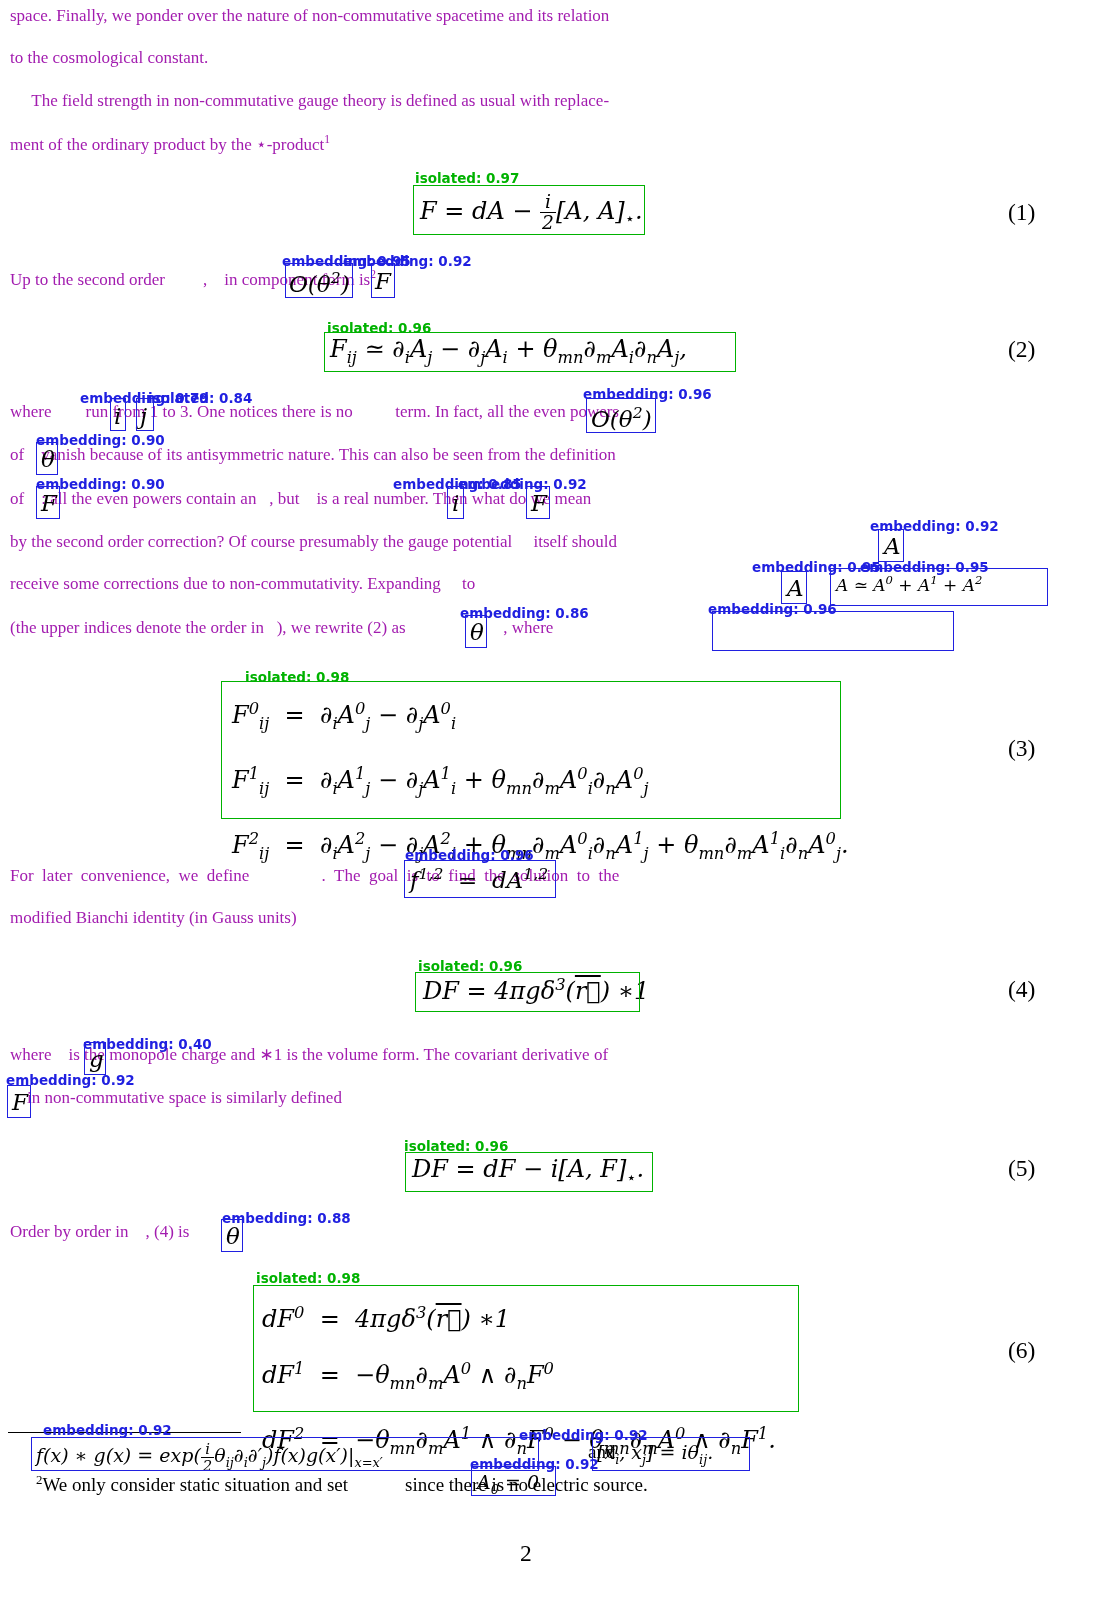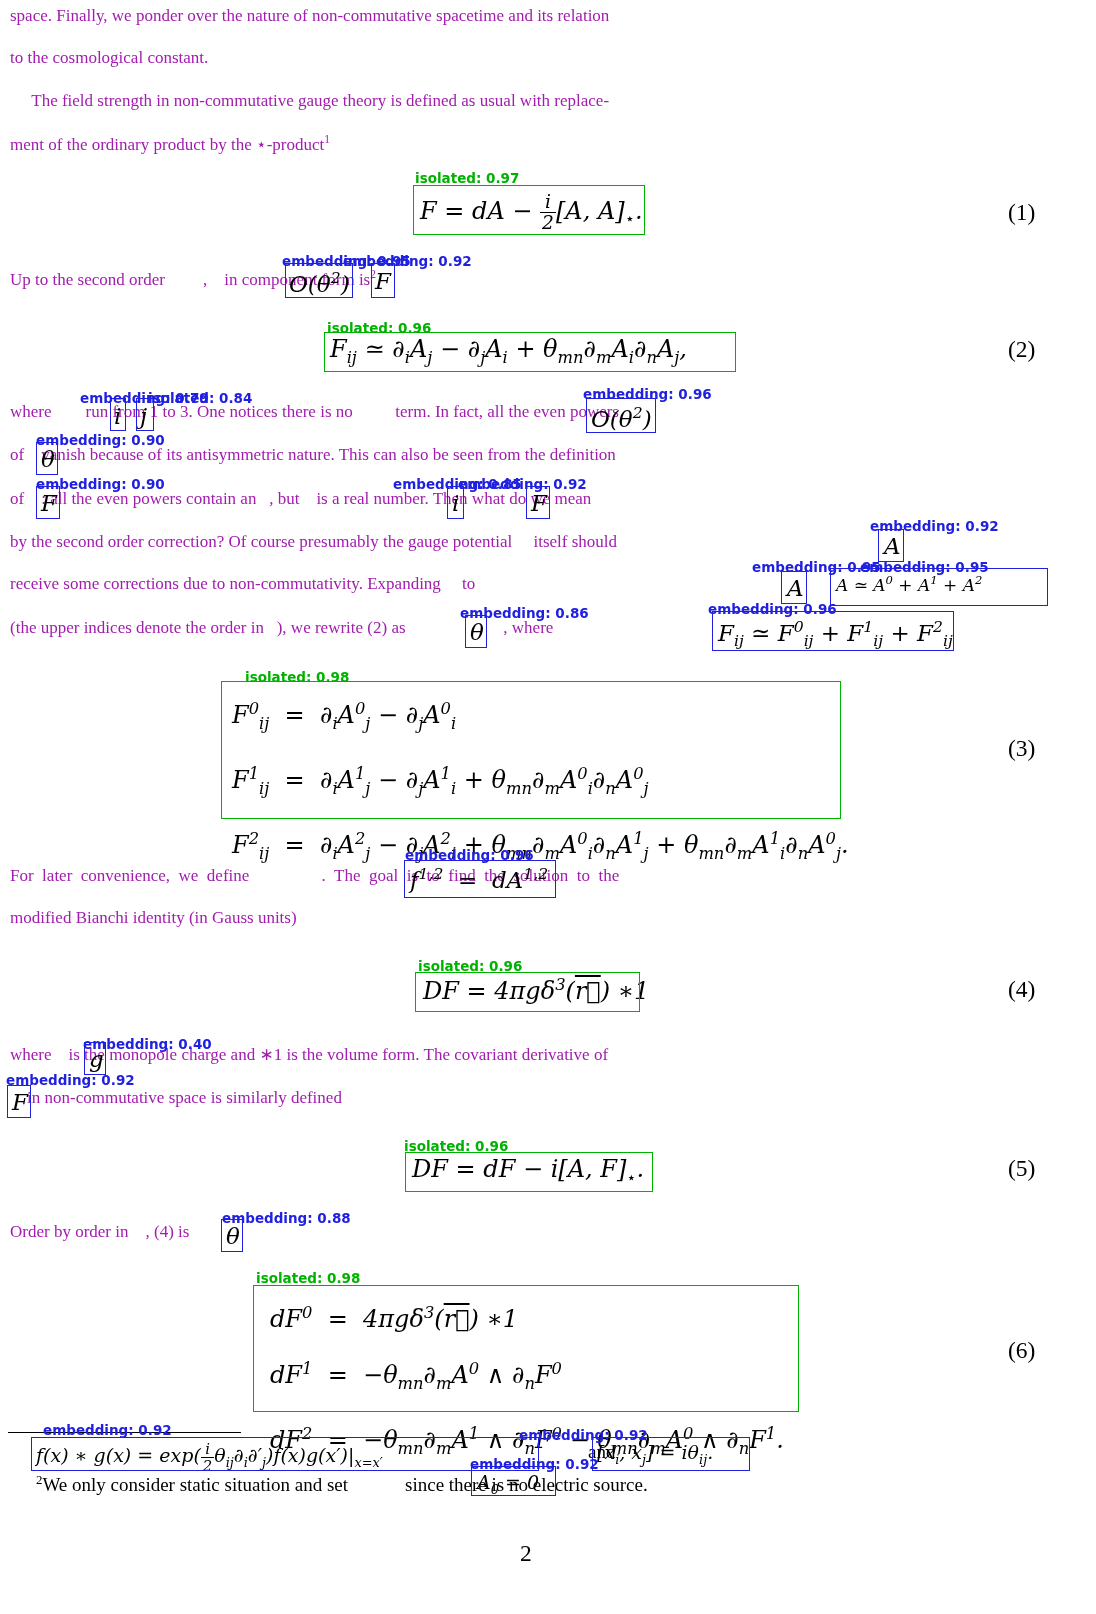"Fij ≃ F0ij + F1ij" div.mathline { html: <div>F<span>ij</span> ≃ F<span>0</span><span>ij</span> + F<span>1</span><span>ij</span> + F<span>2</span><span>ij</span></div> -> none }
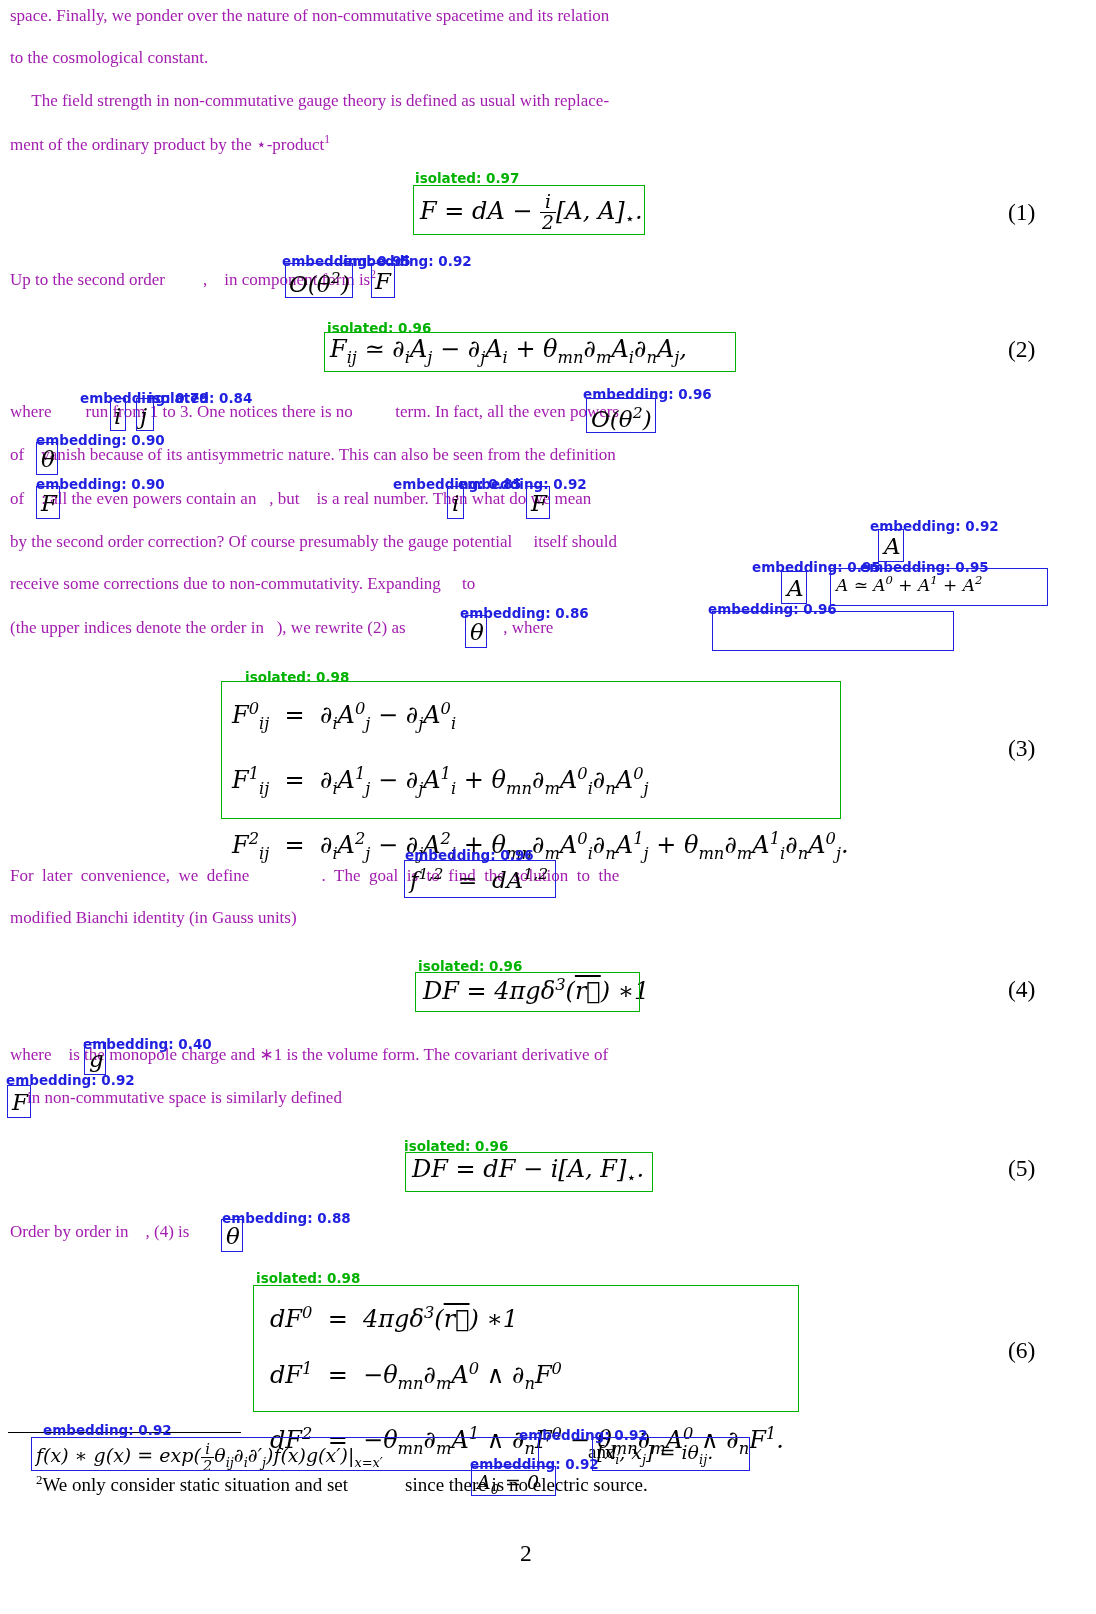"dF0 = 4πgδ3(r⃗) ∗1" div.eqblock { margin-left: 8px -> none }
